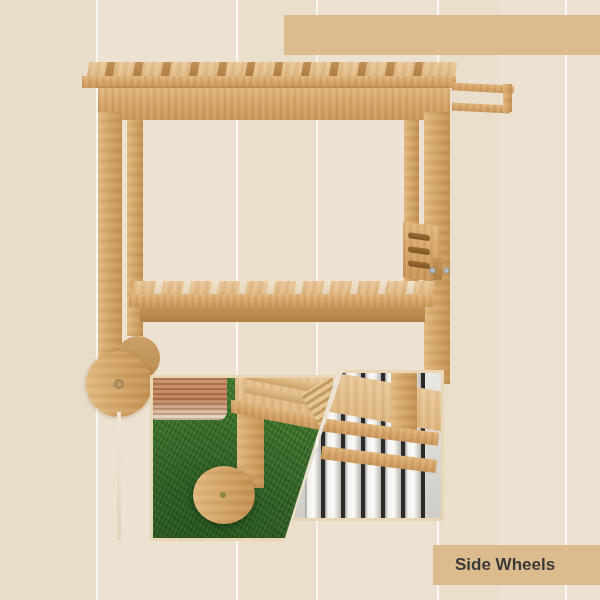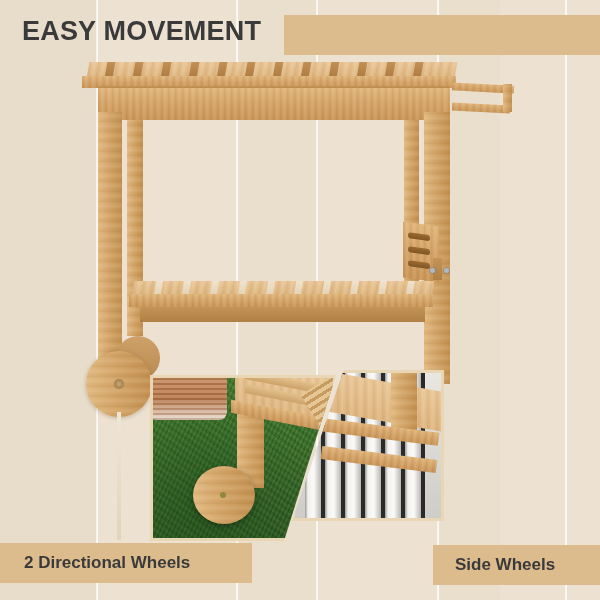"EASY MOVEMENT" div.title { html: <div>EASY MOVEMENT</div> -> none }
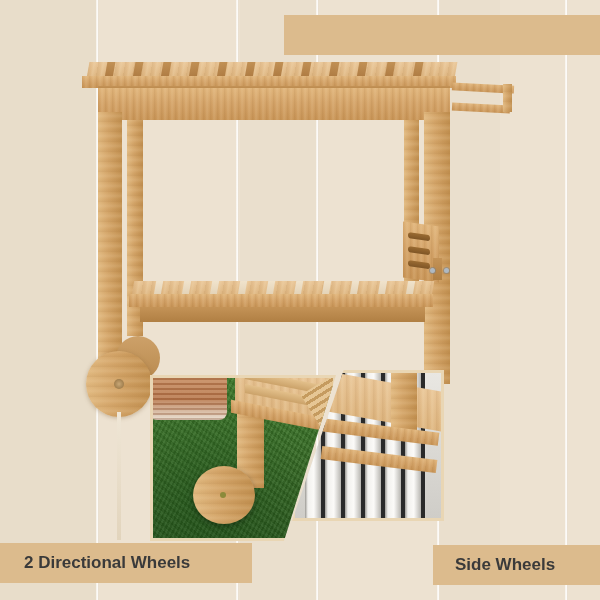"2 Directional Wheels" div.cap { html: <div> <span>2 Directional Wheels</span> </div> -> none }
